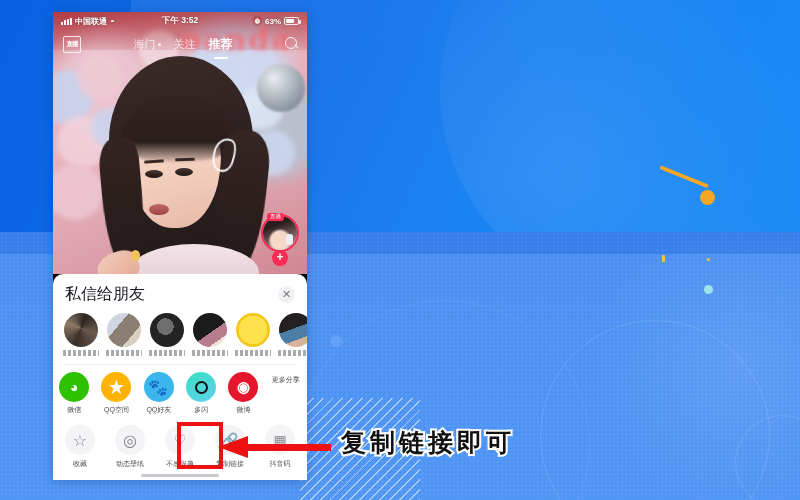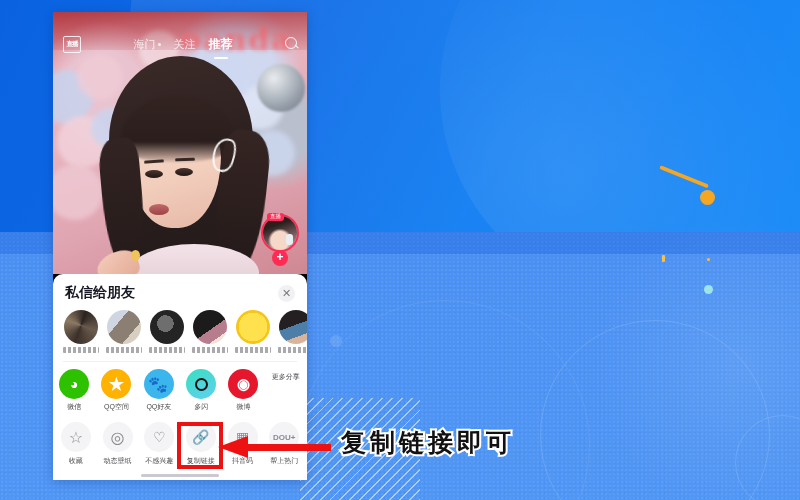"中国联通" div.statusbar { html: none -> <div> <div> <span> <i></i> <i></i> <i></i> <i></i> </span> <span>中国联通</span> <span>◓</span> </div> <div>下午 3:52</div> <div> <span>⏰</span> <span>63%</span> <span> <i></i> </span> </div> </div> }
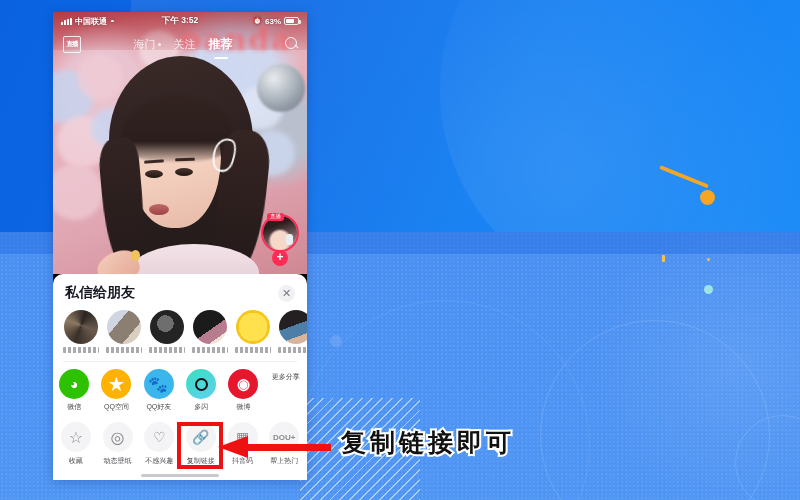"私信给朋友" .sheet-title { font-size: 14px -> 16px; font-weight: 700 -> 400 }
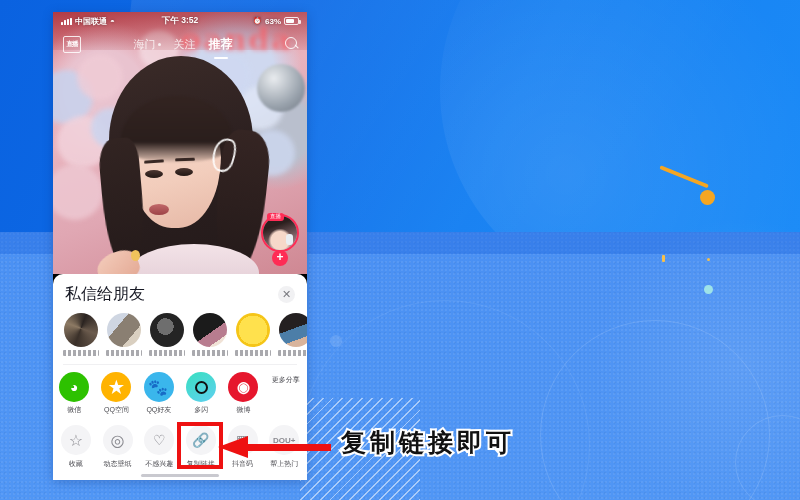"DOU+" div.action { html: <div> <div>DOU+</div> <div>帮上热门</div> </div> -> none }
